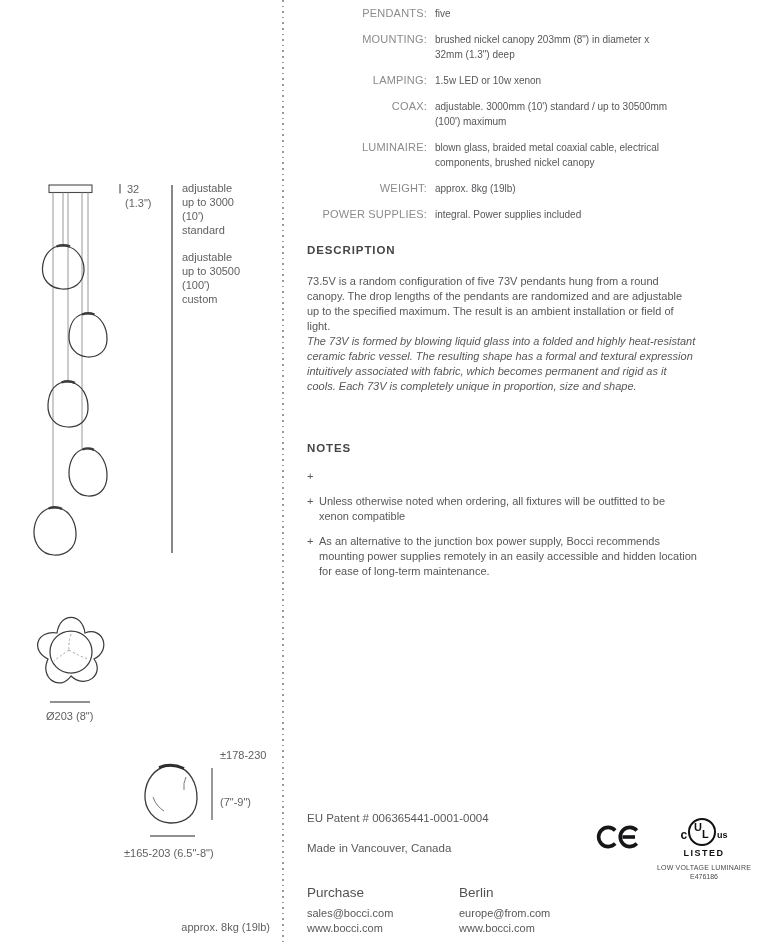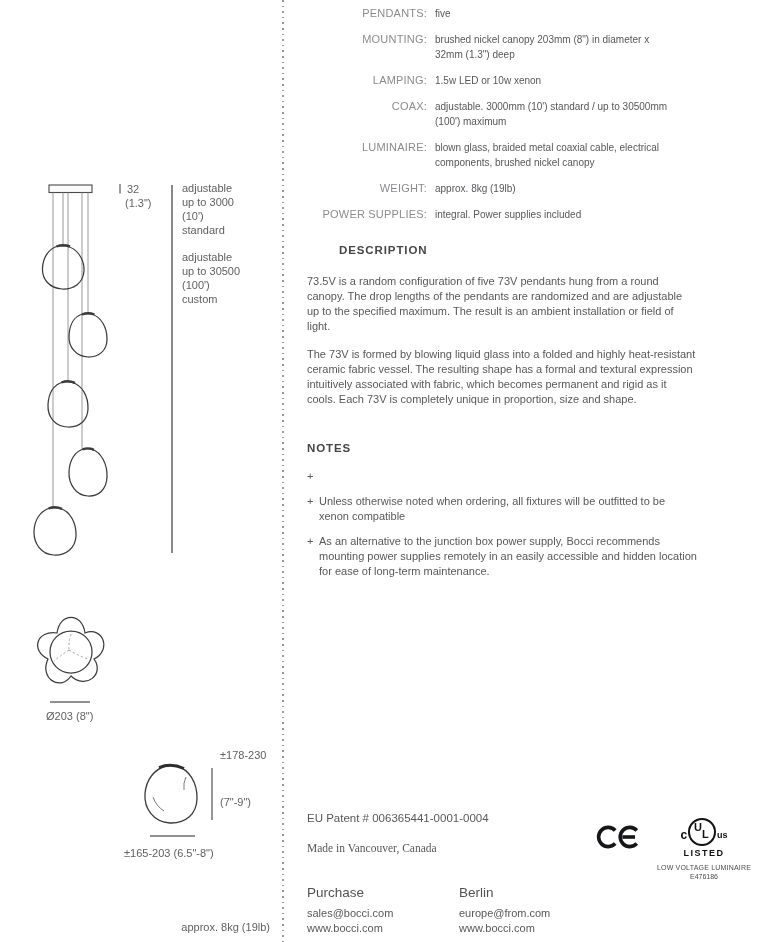"DESCRIPTION" .description .section-heading { margin-left: 32px -> none }
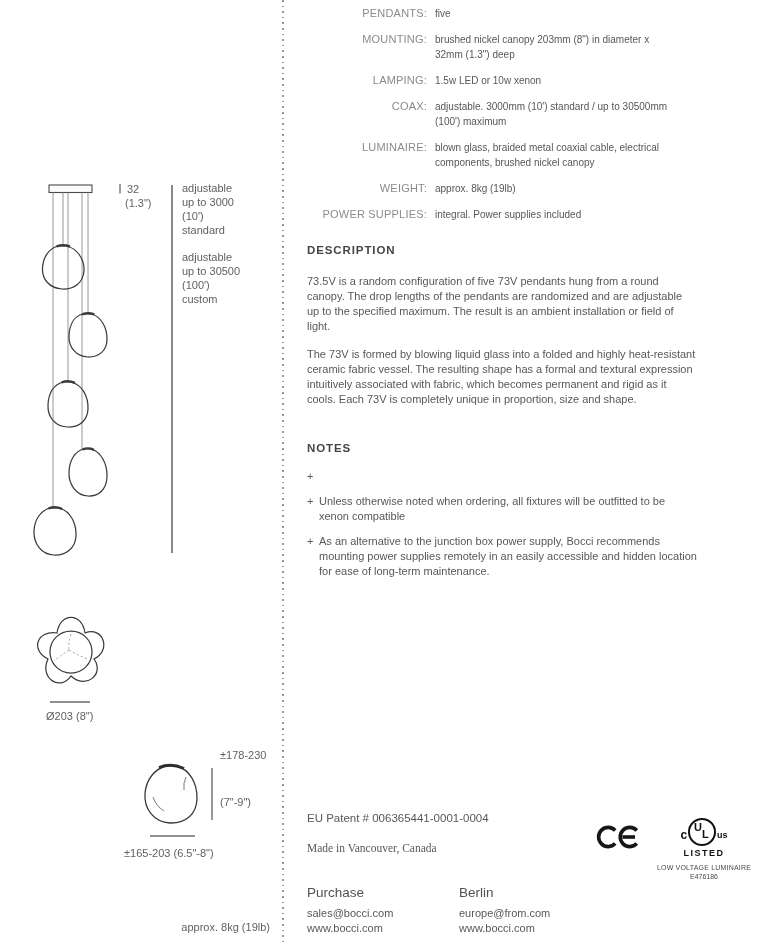"The 73V is formed by" .description p + p { font-style: none -> italic; margin-top: 13px -> none }
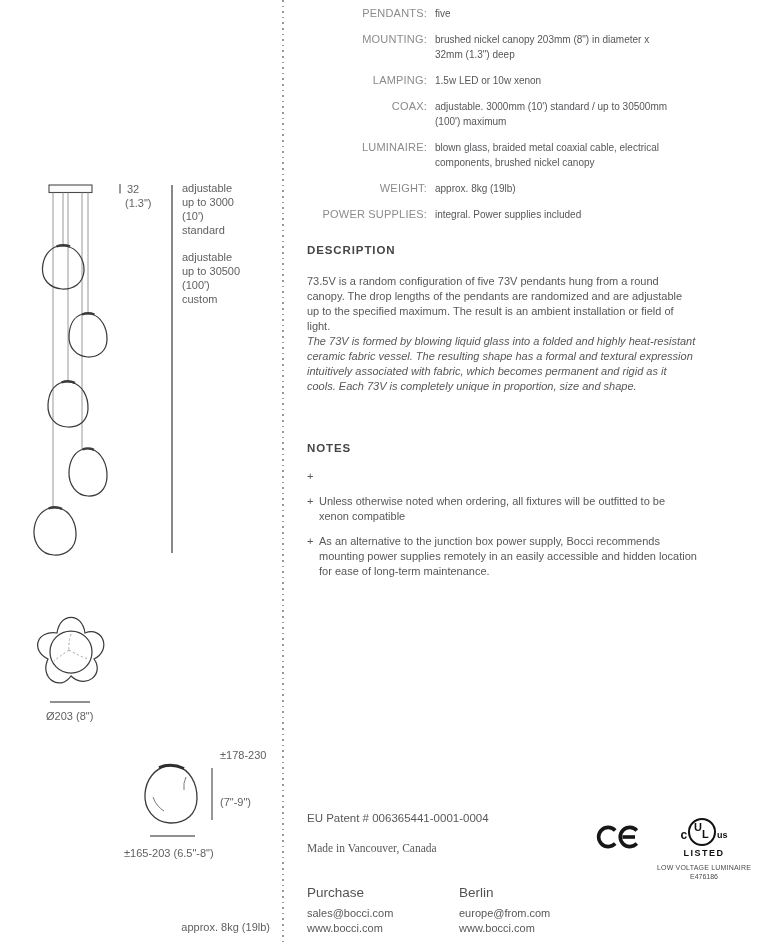"Made in Vancouver, Canada" .madein-line { font-family: Liberation Serif, serif -> none }
